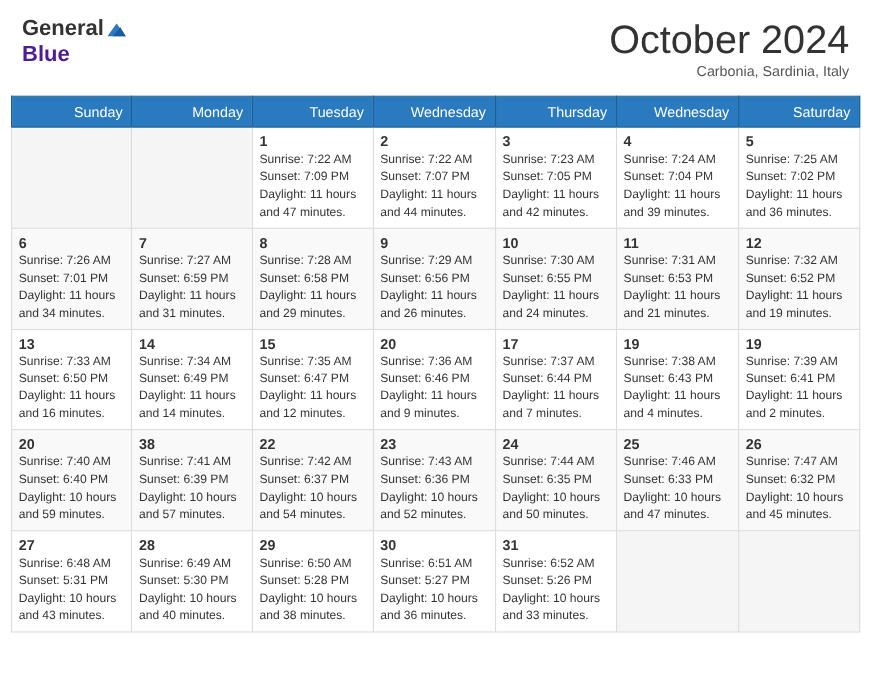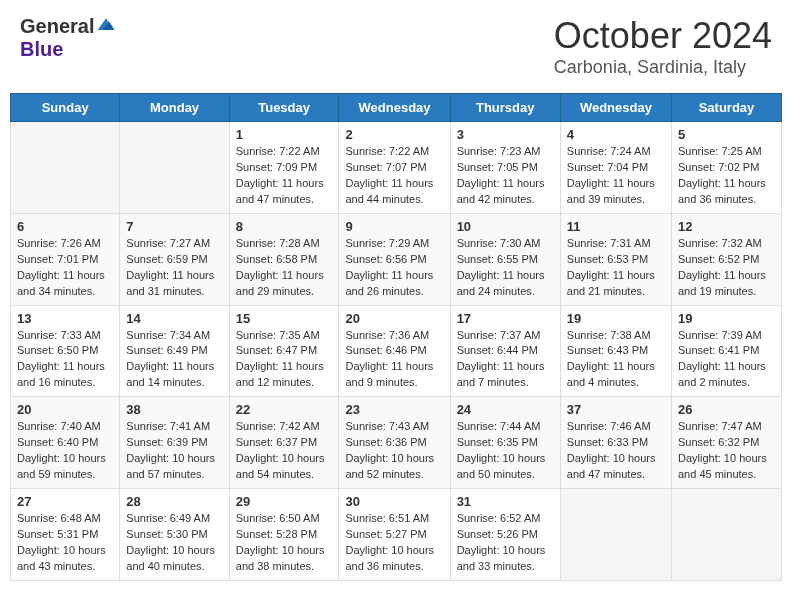"General" .logo-text { align-items: flex-start -> flex-end }
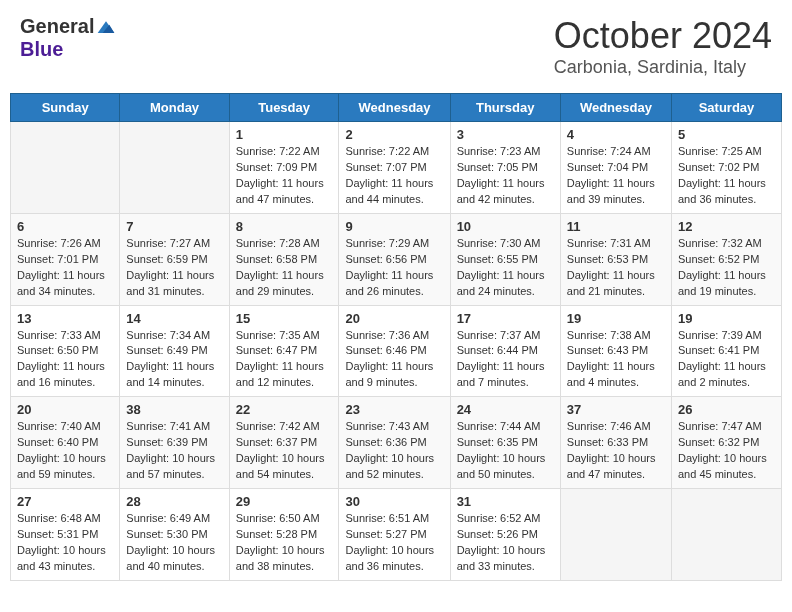"October 2024" .title-section { text-align: none -> right }
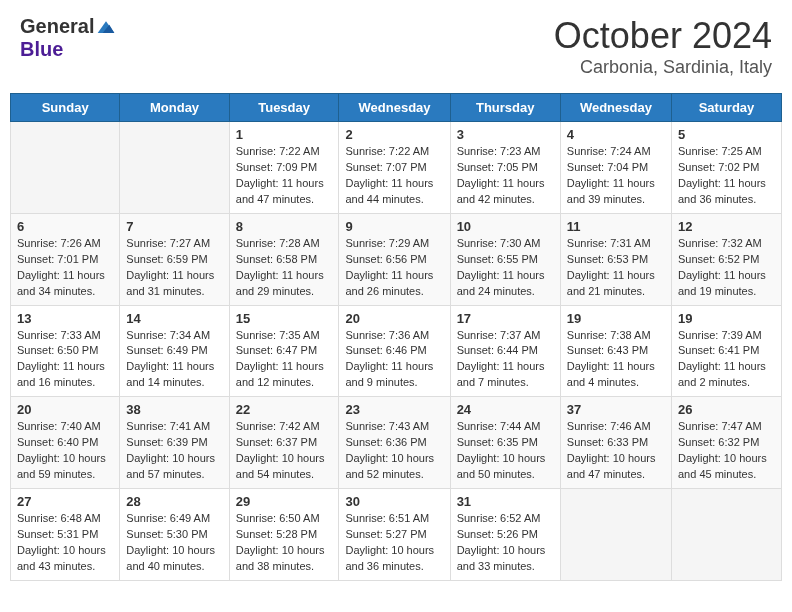"Carbonia, Sardinia, Italy" .subtitle { font-size: 18px -> 13px }
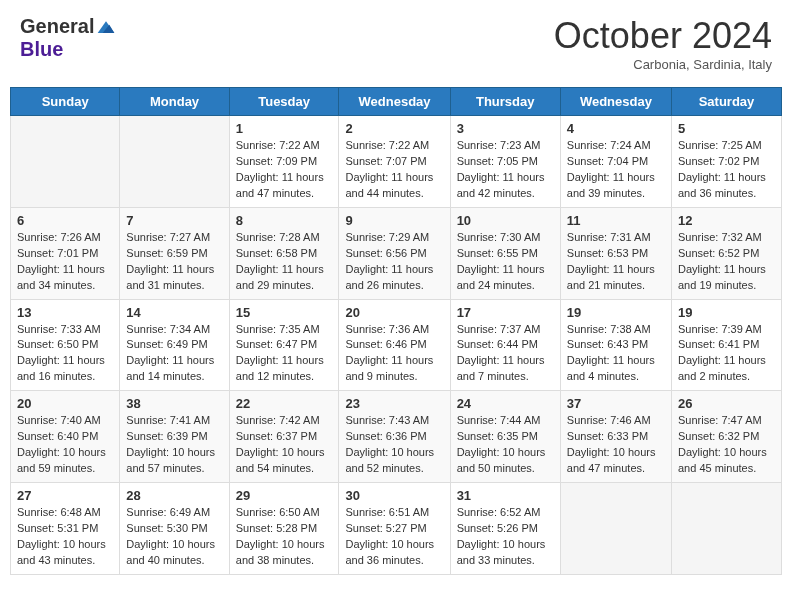"Sunday" .calendar-table th { font-weight: bold -> normal; text-align: center -> right }
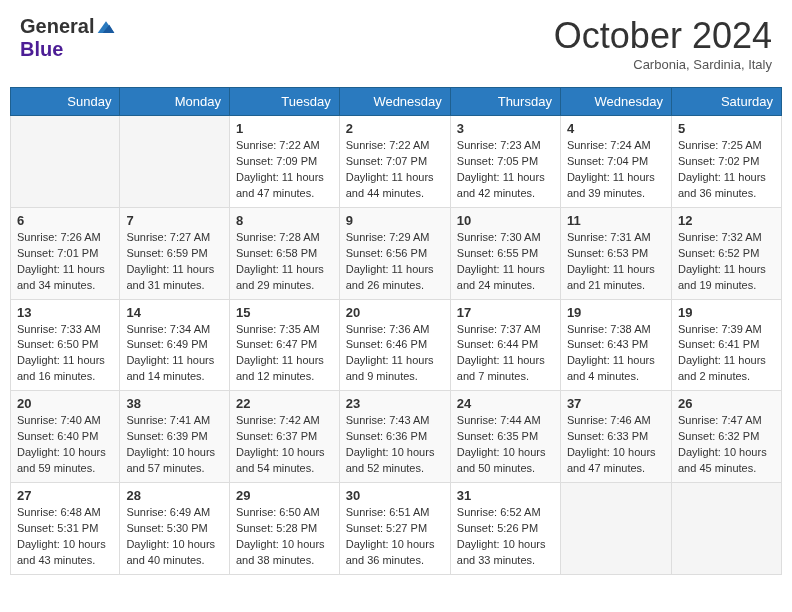"37" span.day-number { text: 37 -> 25 }
